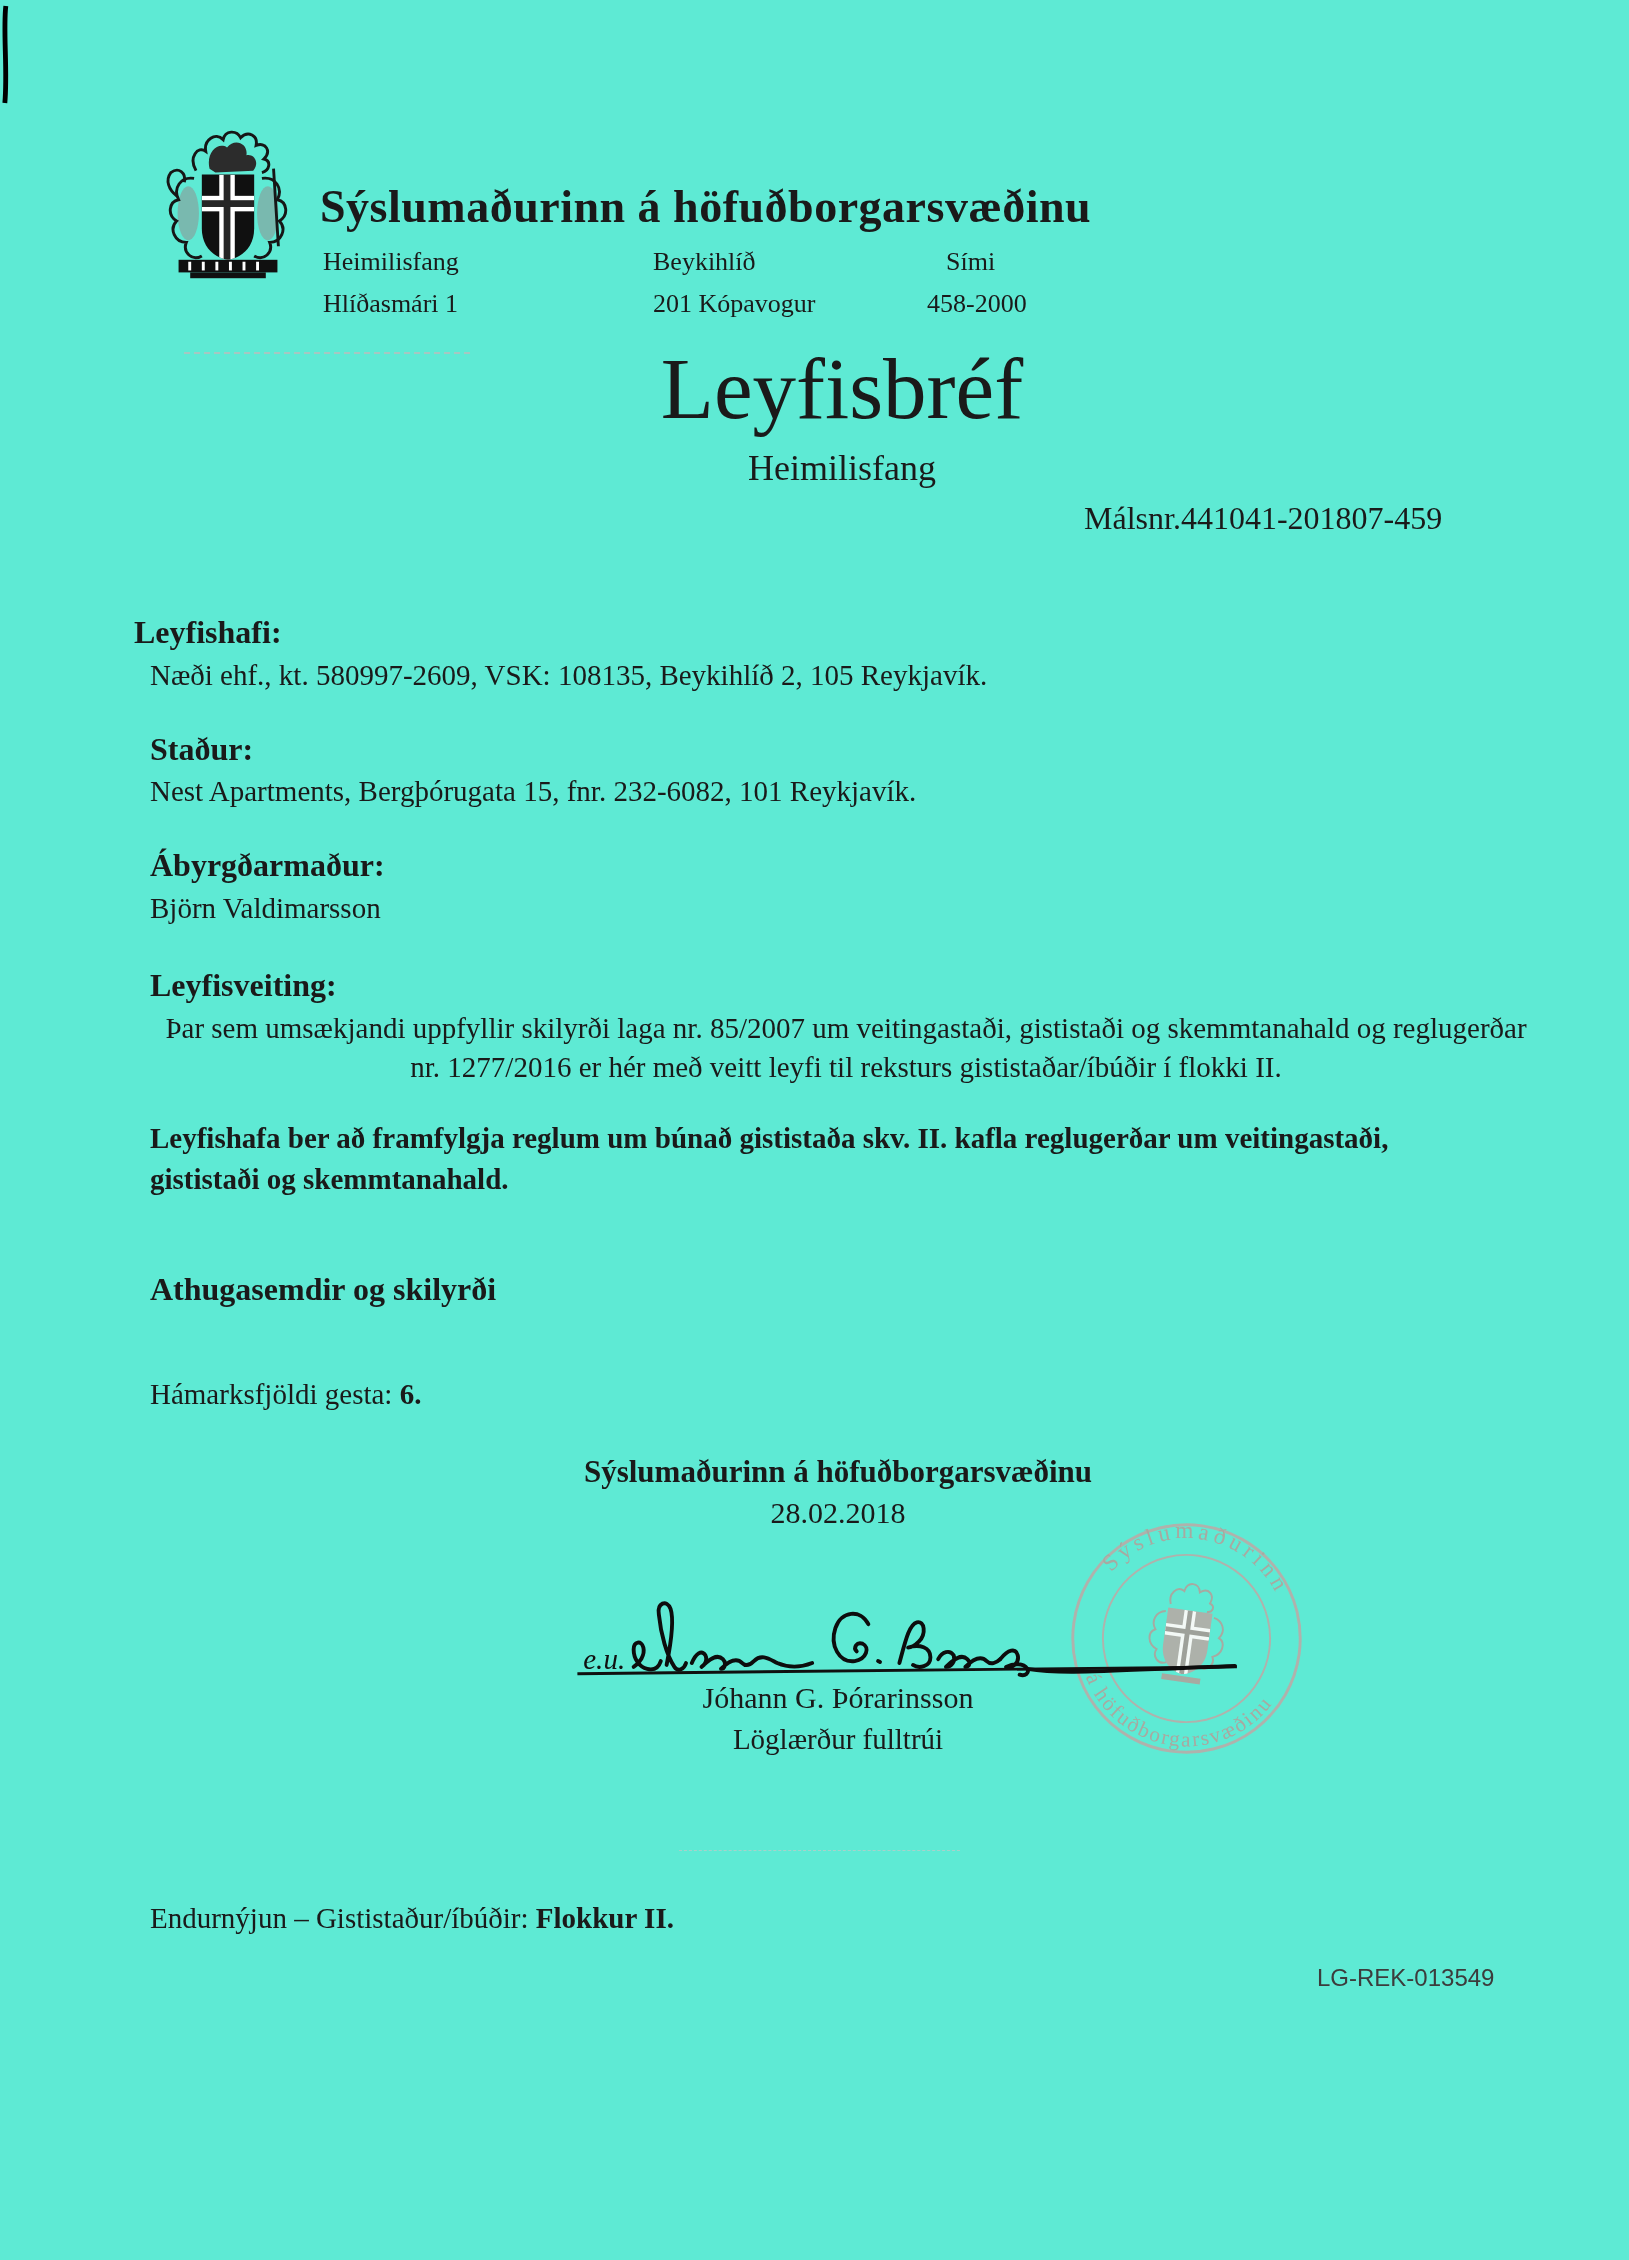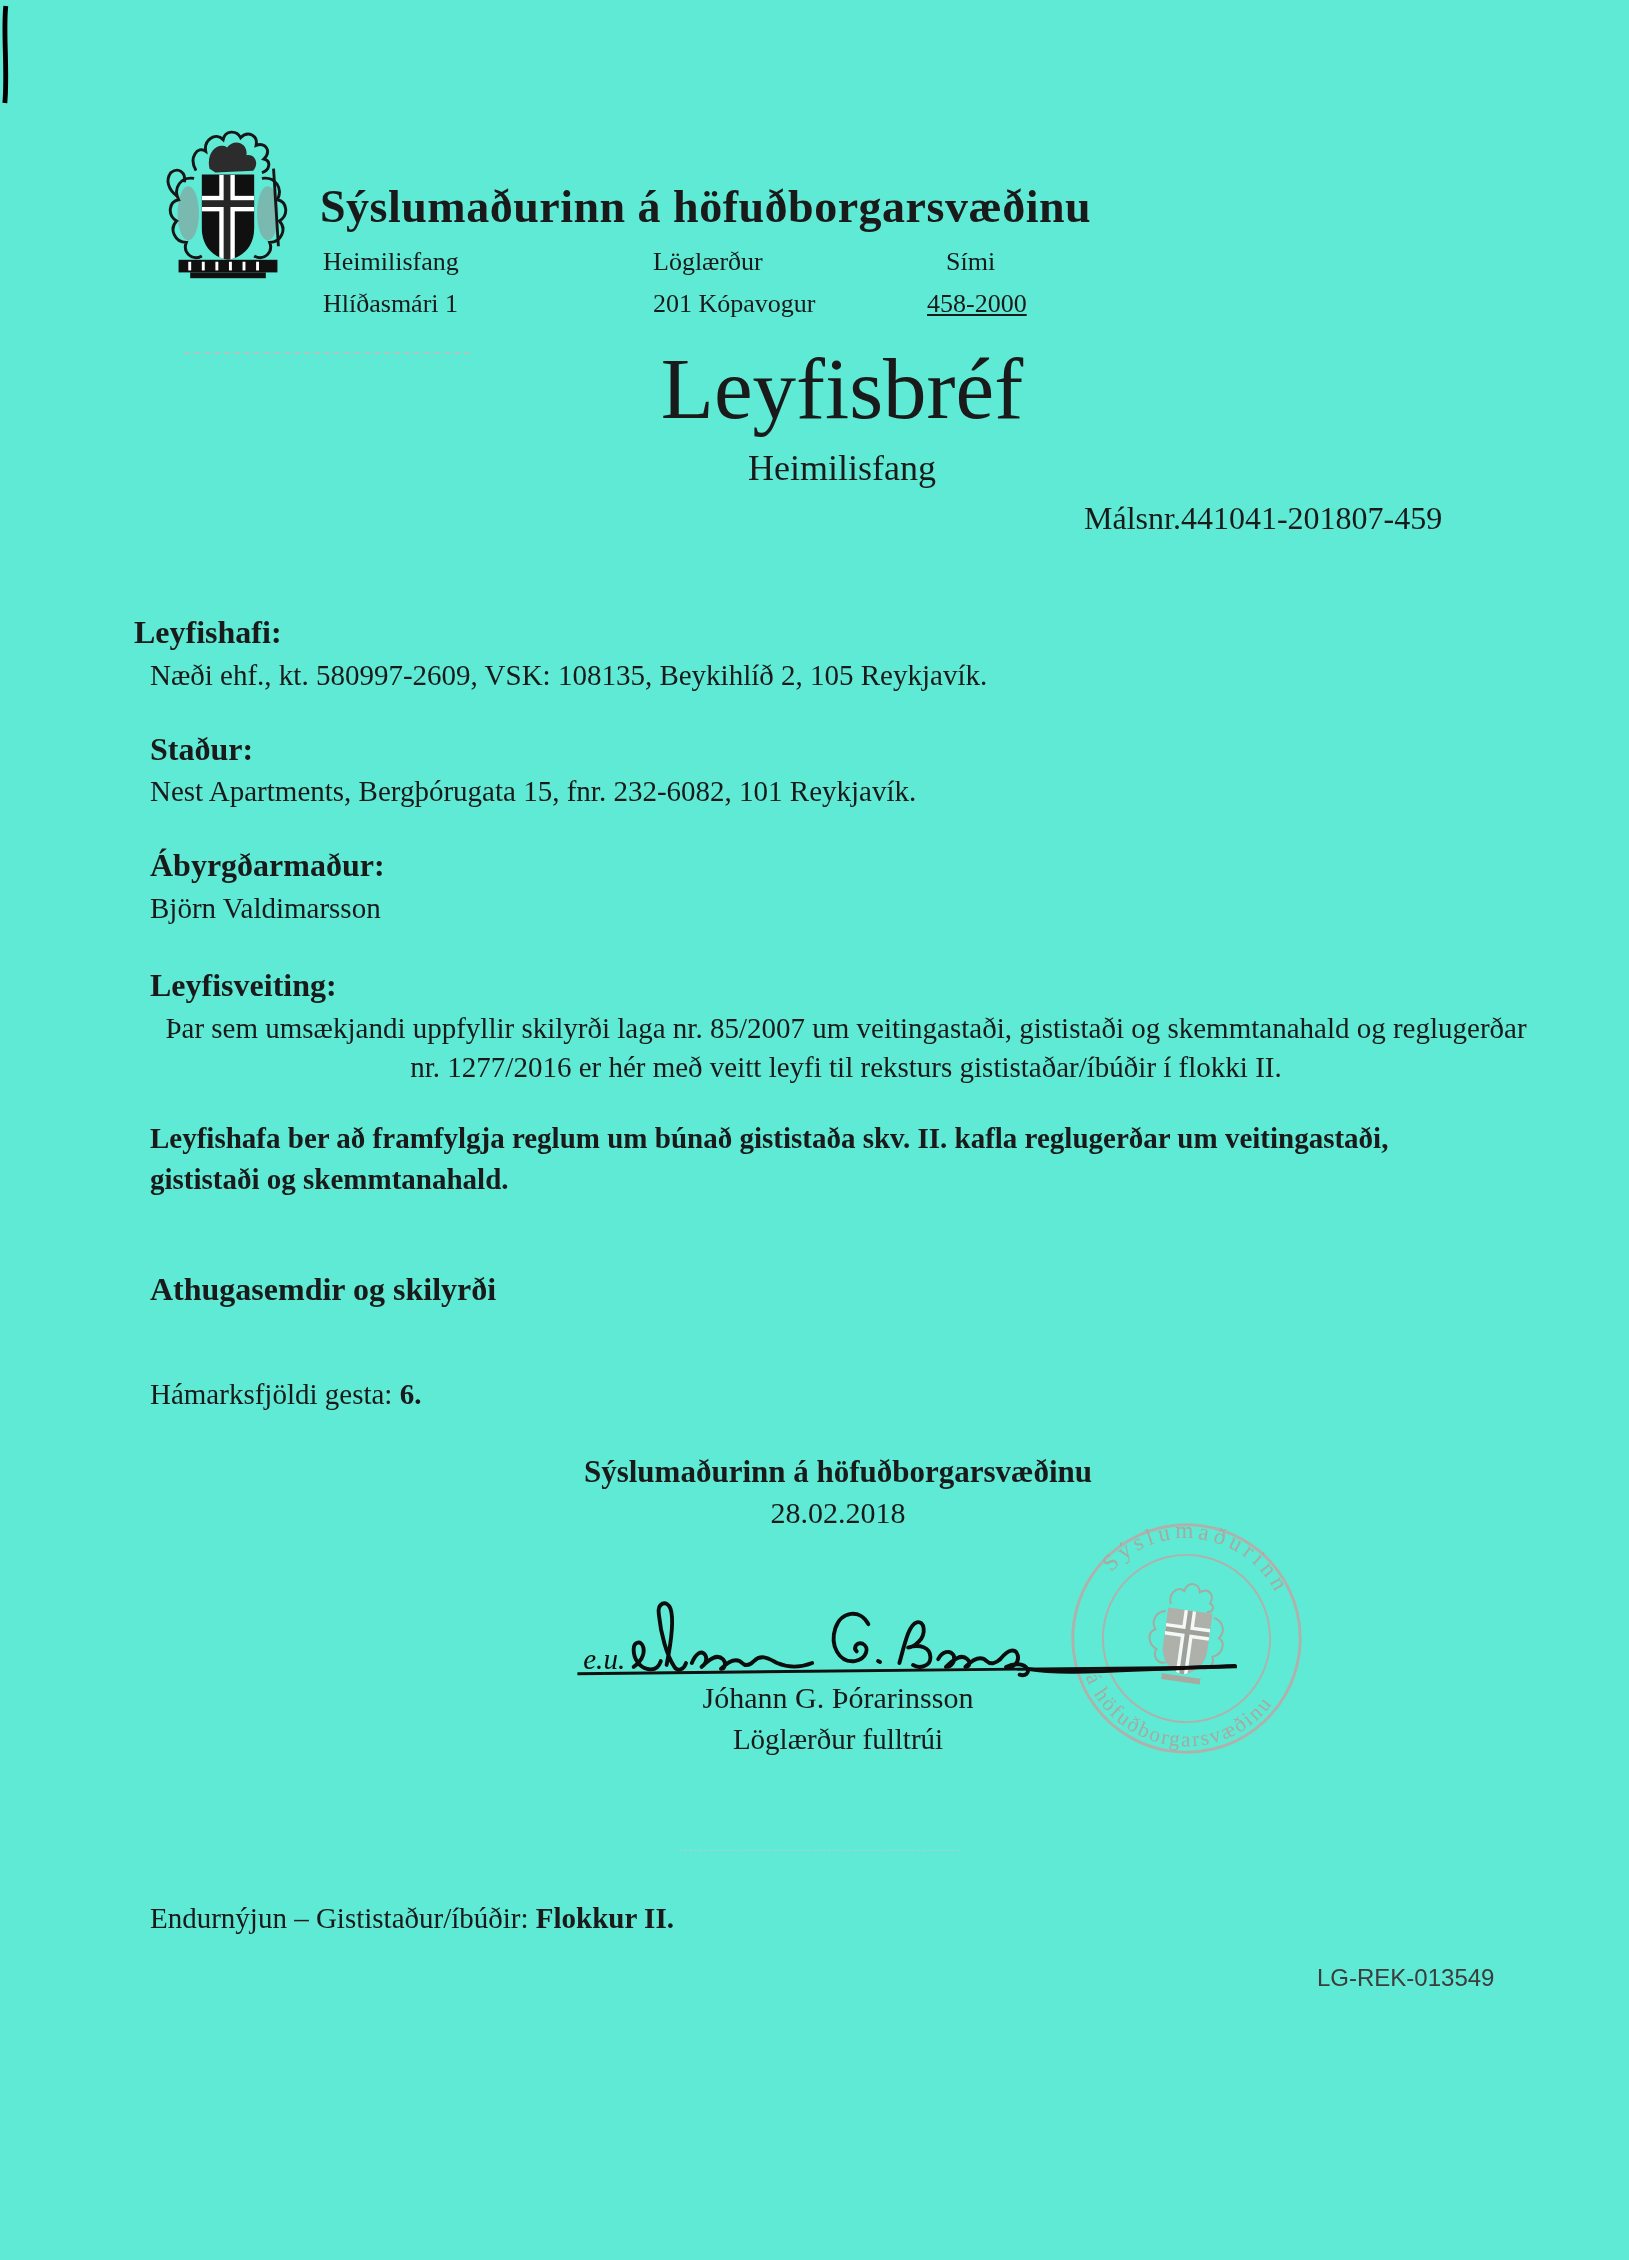"Löglærður" div.abs { text: Löglærður -> Beykihlíð }
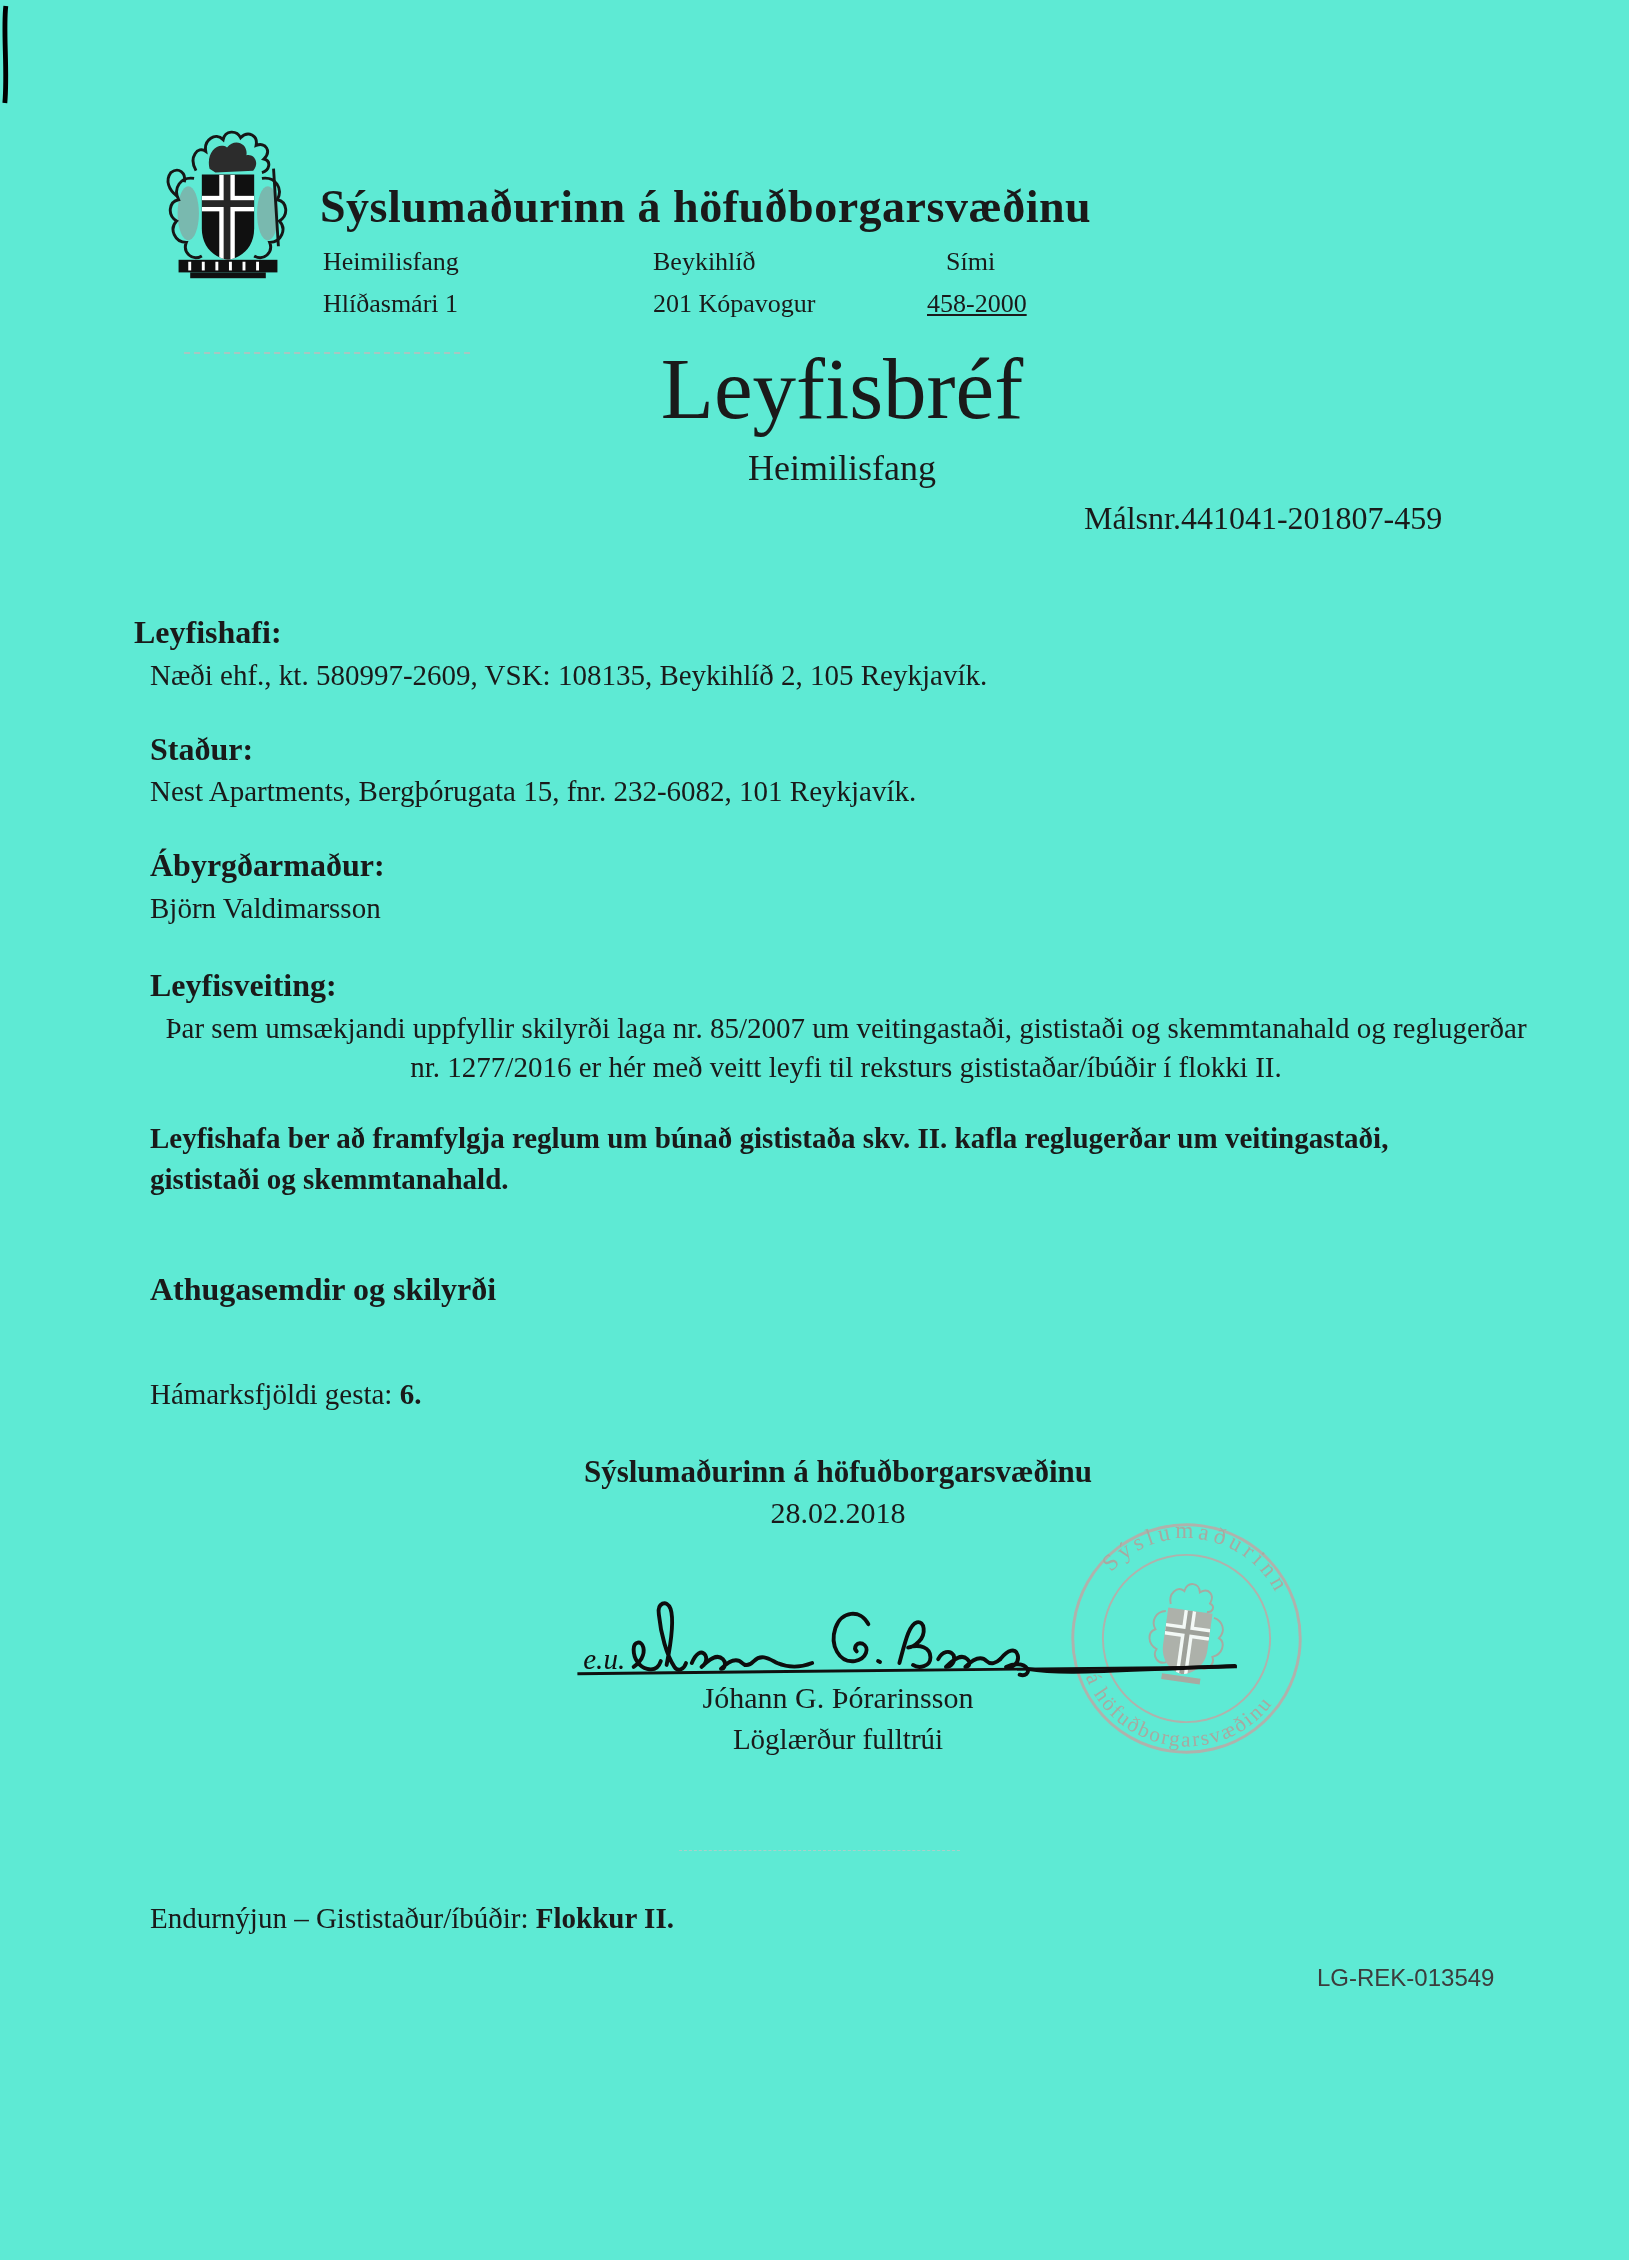"458-2000" div.abs { text-decoration: underline -> none }
